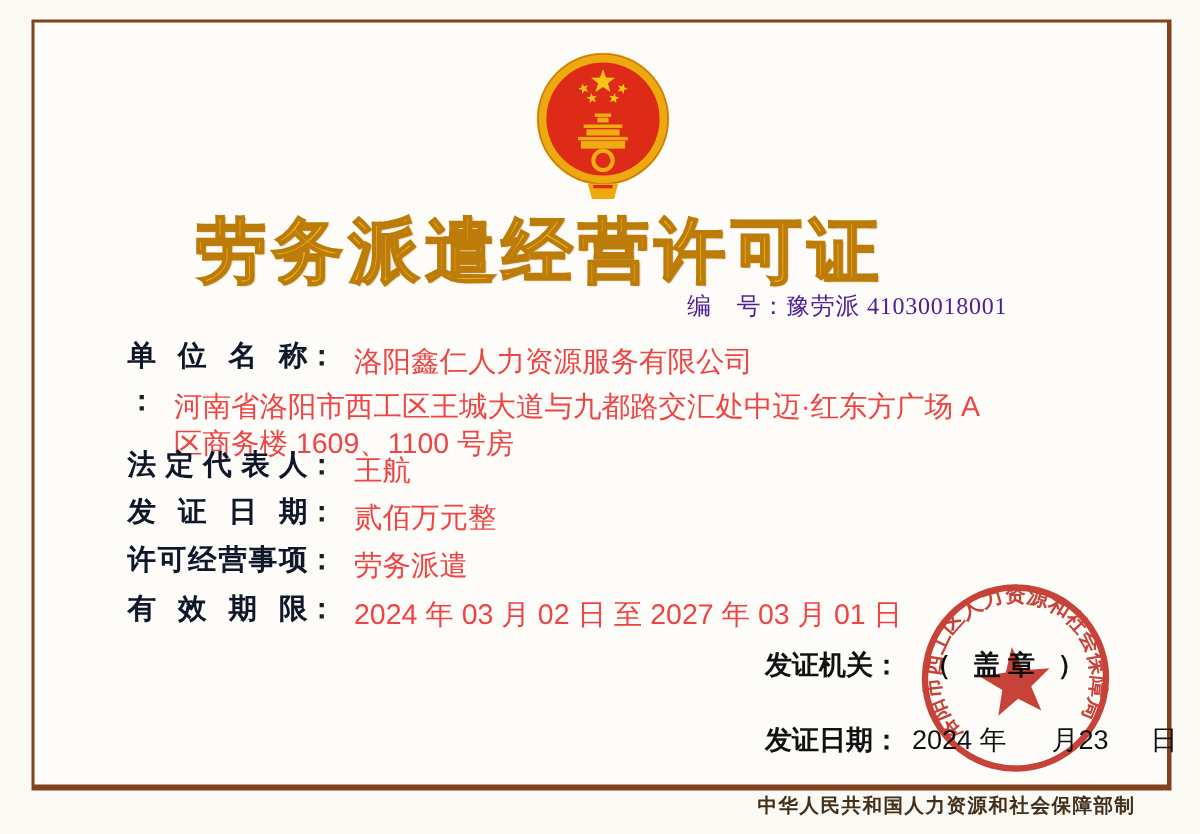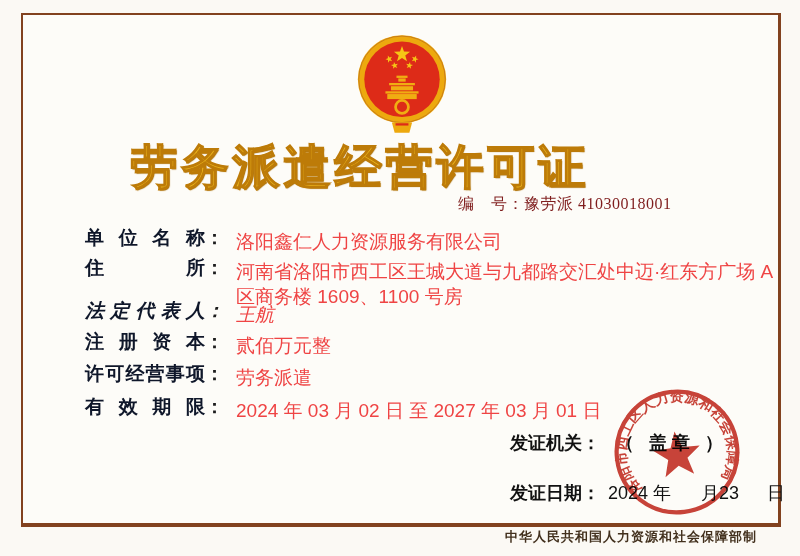"编 号：豫劳派 41030018001" .number-line { color: #7f1d1d -> #4c1d95 }
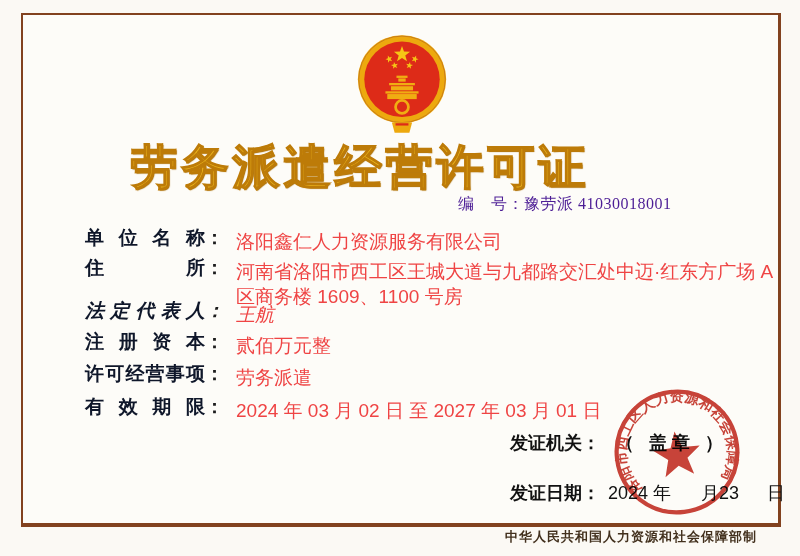"住所" span.flabel { html: <span>住所</span> -> none }
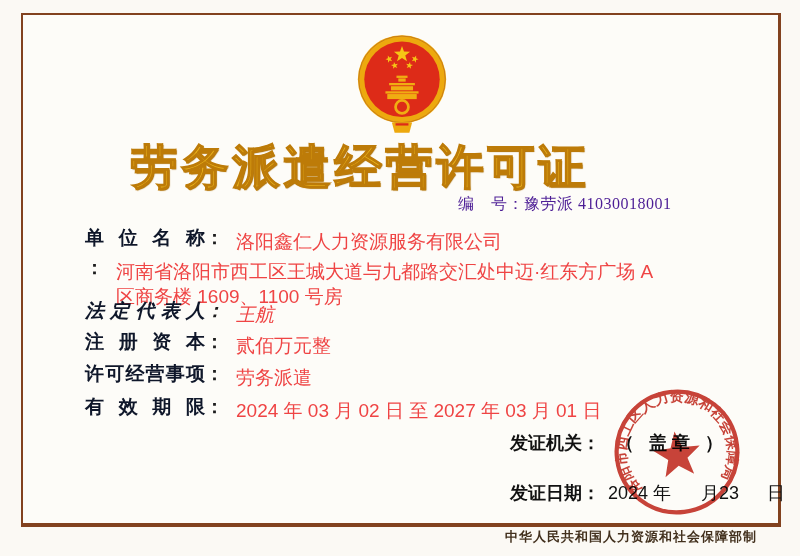"法定代表人" .r3 { font-style: italic -> none }
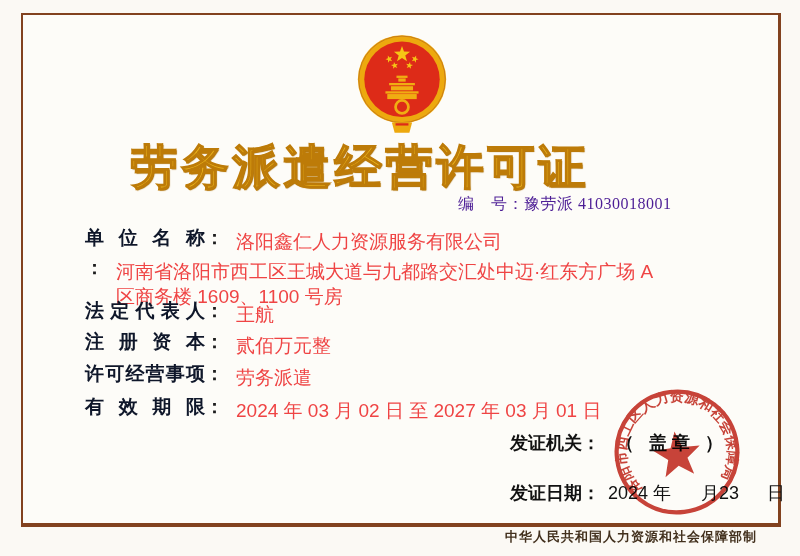"注册资本" span.flabel { text: 注册资本 -> 发证日期 }
